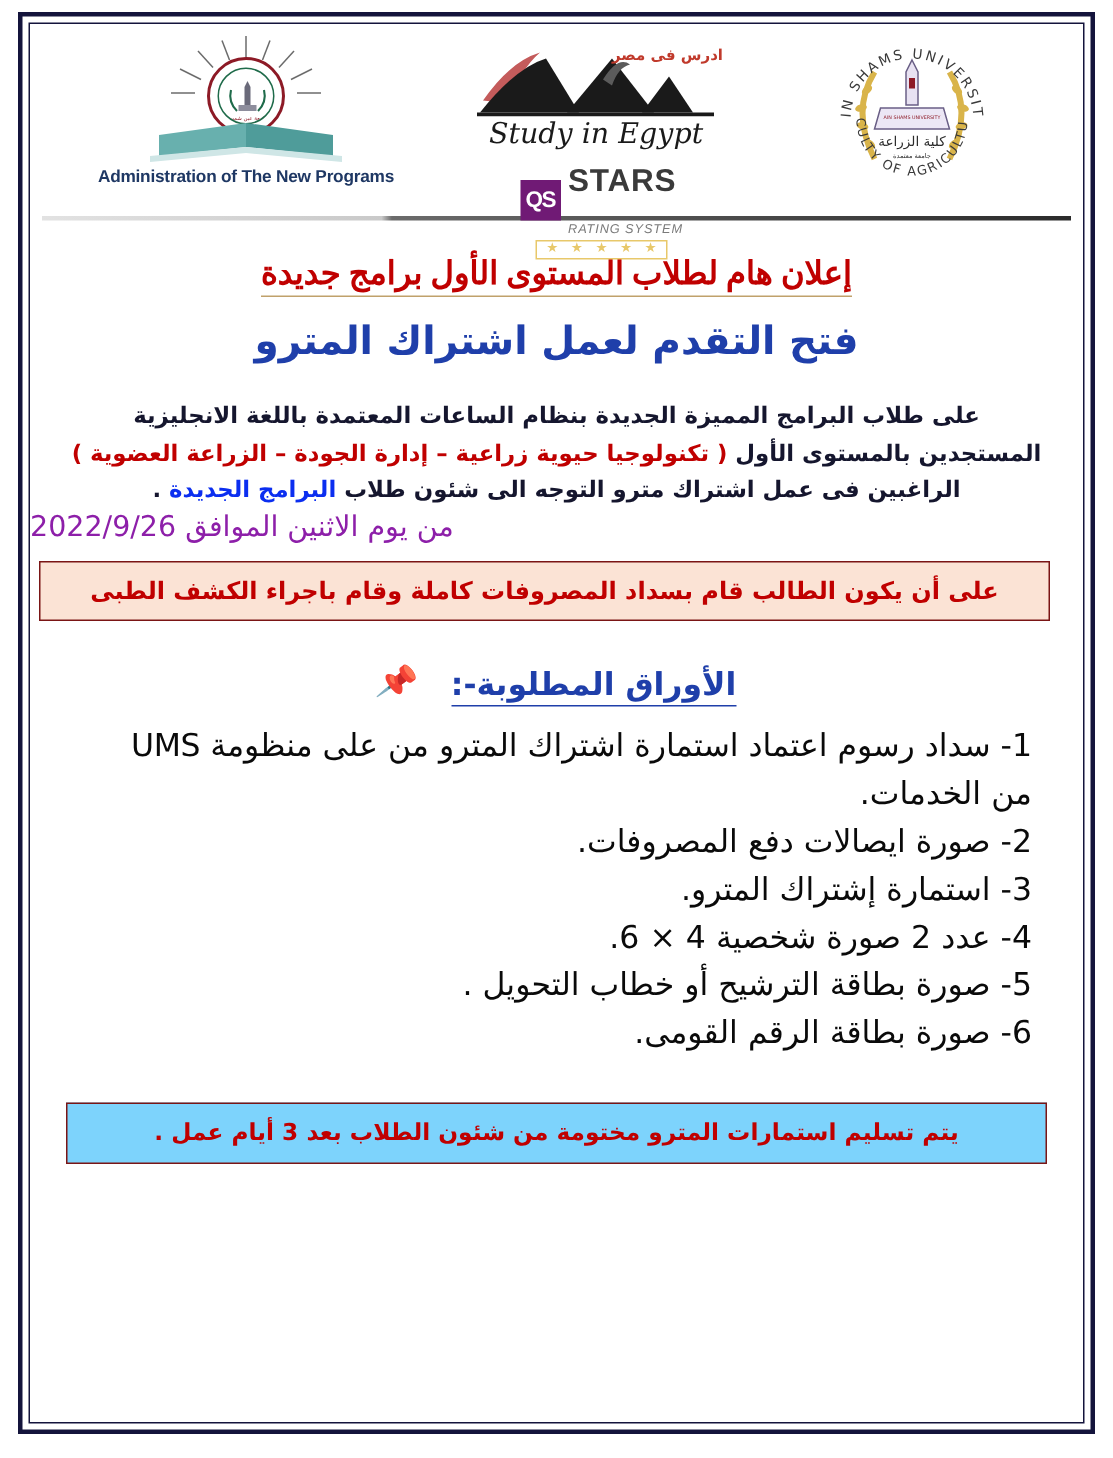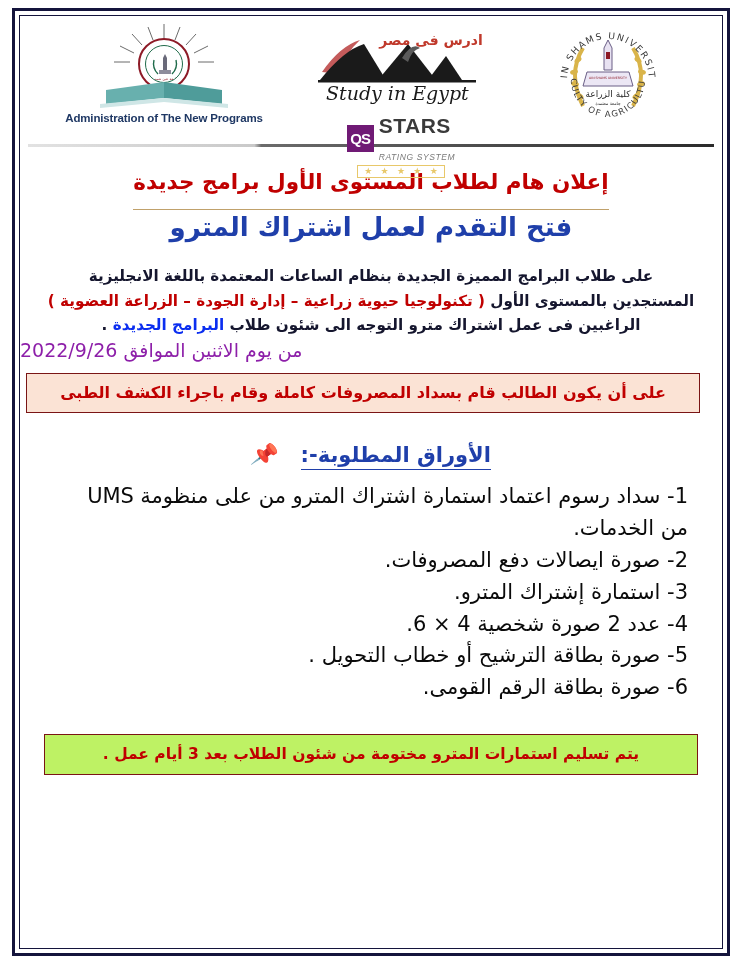"ادرس فى مصر" .sie-arabic { font-size: 14px -> 10px; left: 30px -> 44px }
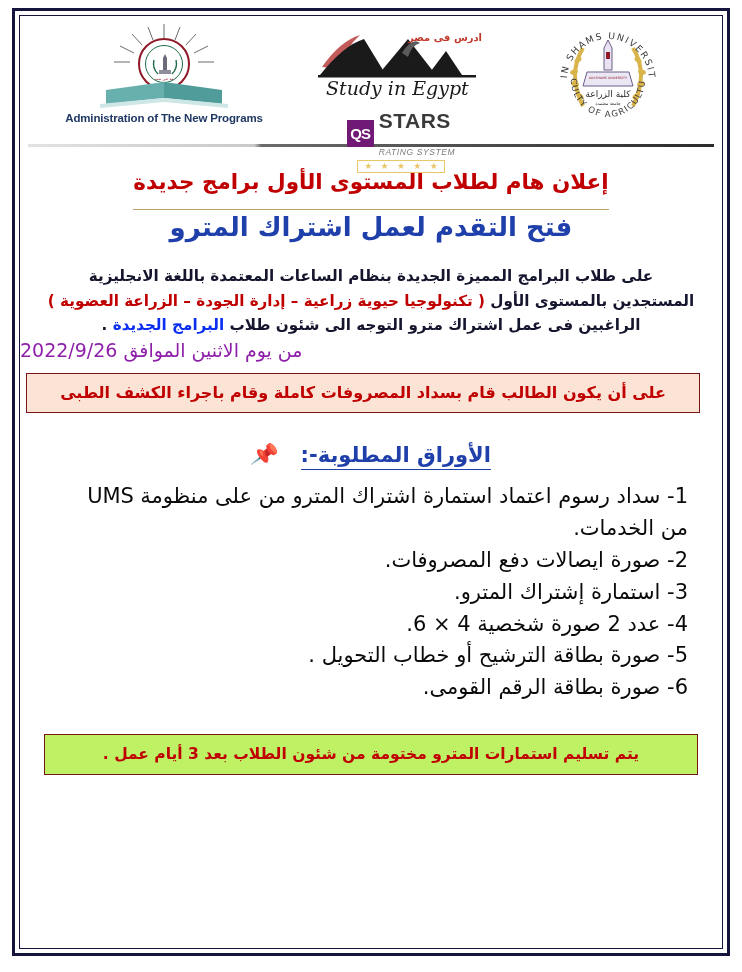"إعلان هام لطلاب المستوى الأول" .title-main .u { font-family: none -> Liberation Serif, serif; padding-bottom: 15px -> 3px }
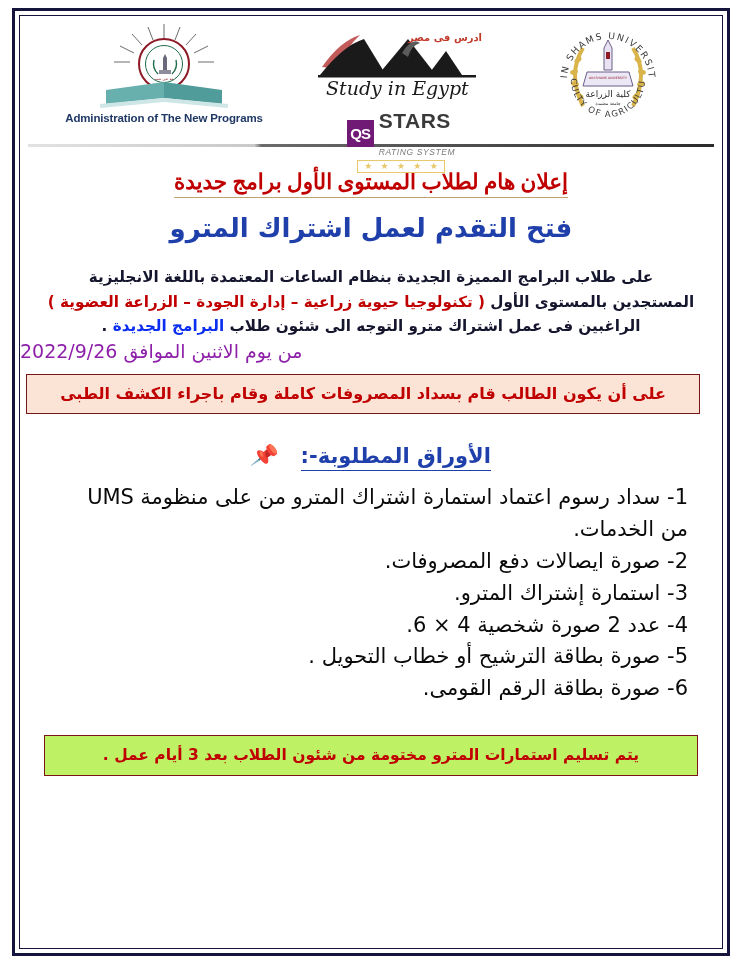"يتم تسليم استمارات المترو مختومة" .footer-box { background: #bef264 -> #7dd3fc }
